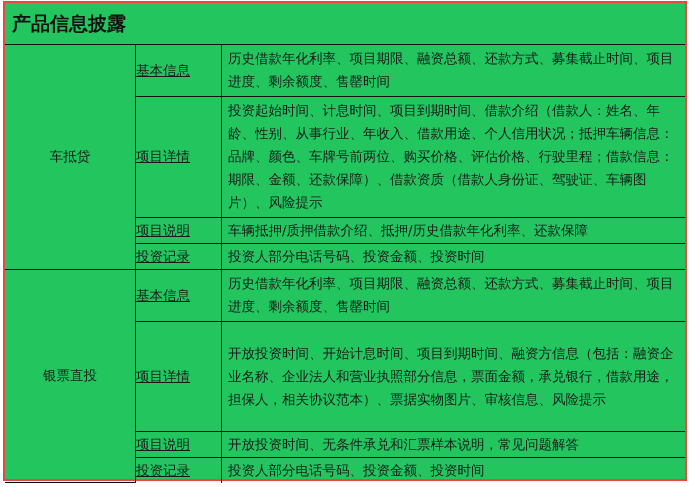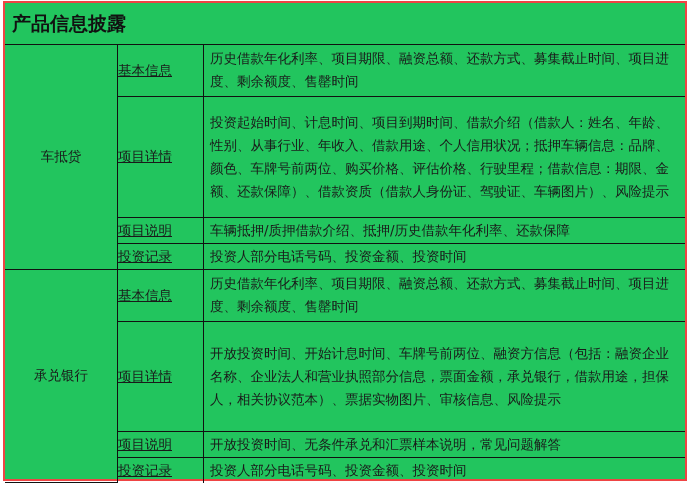"车抵贷" td.product { width: 112px -> 130px }
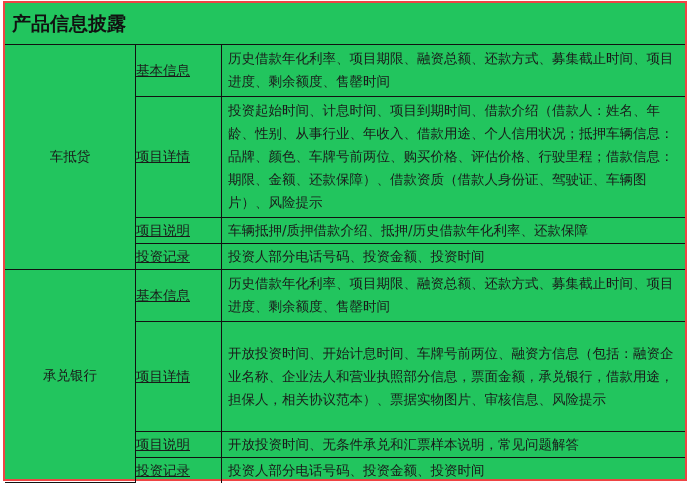"开放投资时间、开始计息时间、车牌号前两位、融资方信息（包括：融资企业名称、企业法" td.desc { text: 车牌号前两位 -> 项目到期时间 }
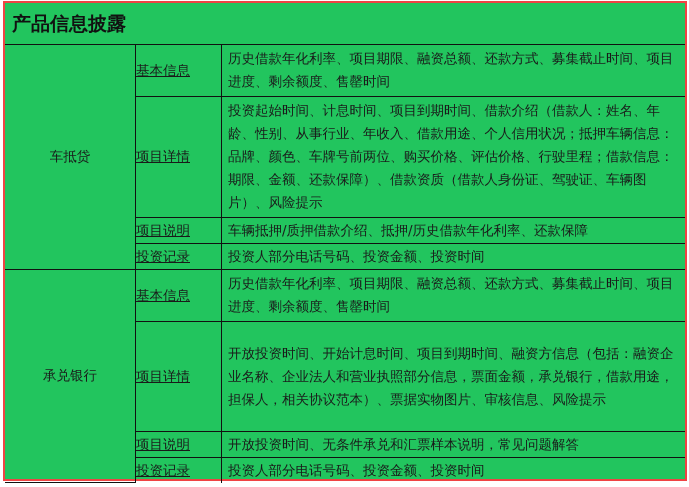"承兑银行" td.product { text: 承兑银行 -> 银票直投 }
